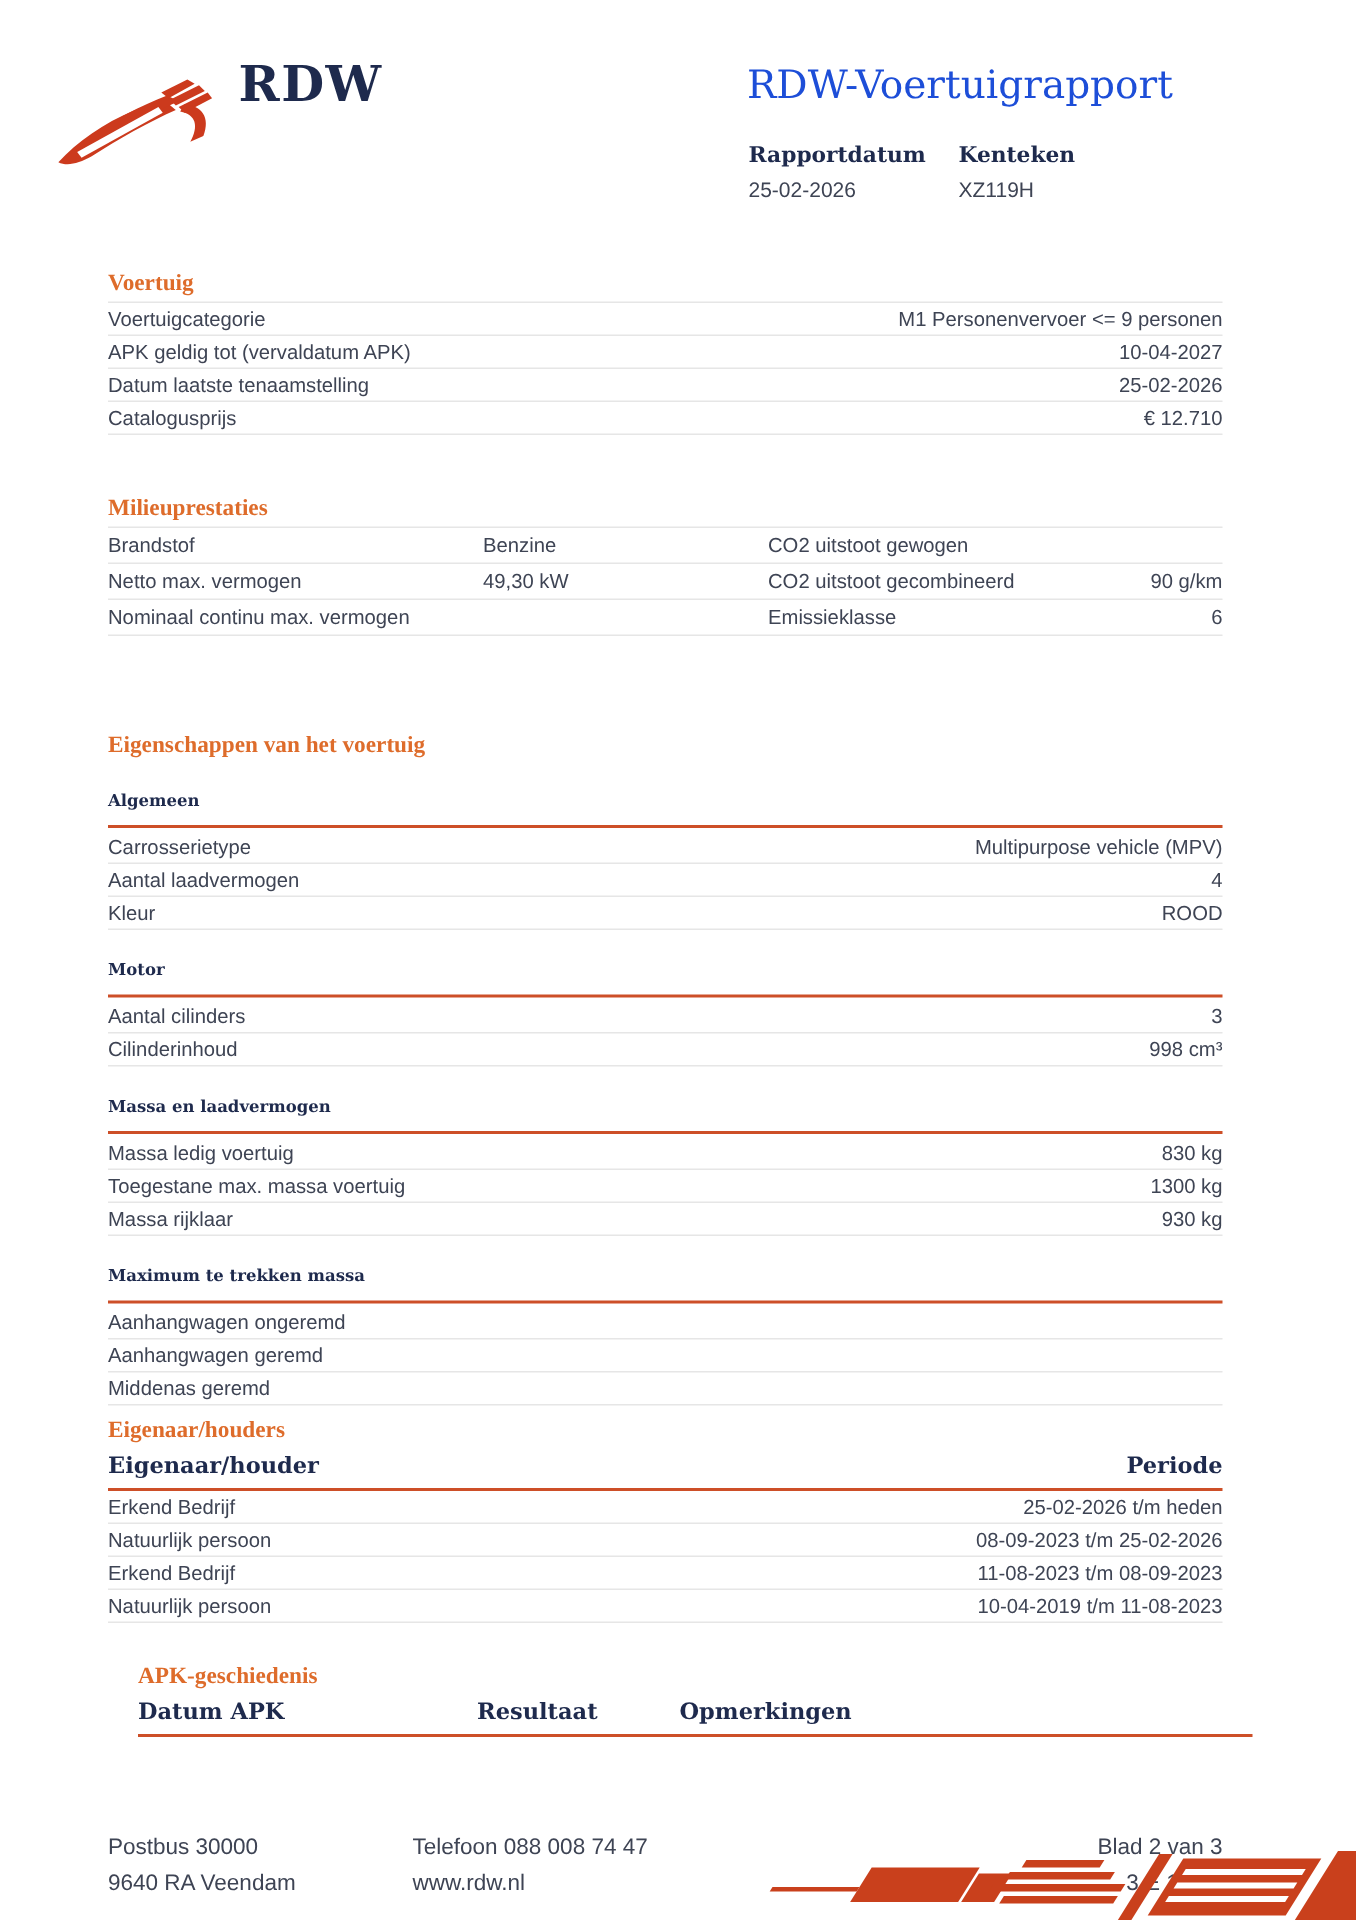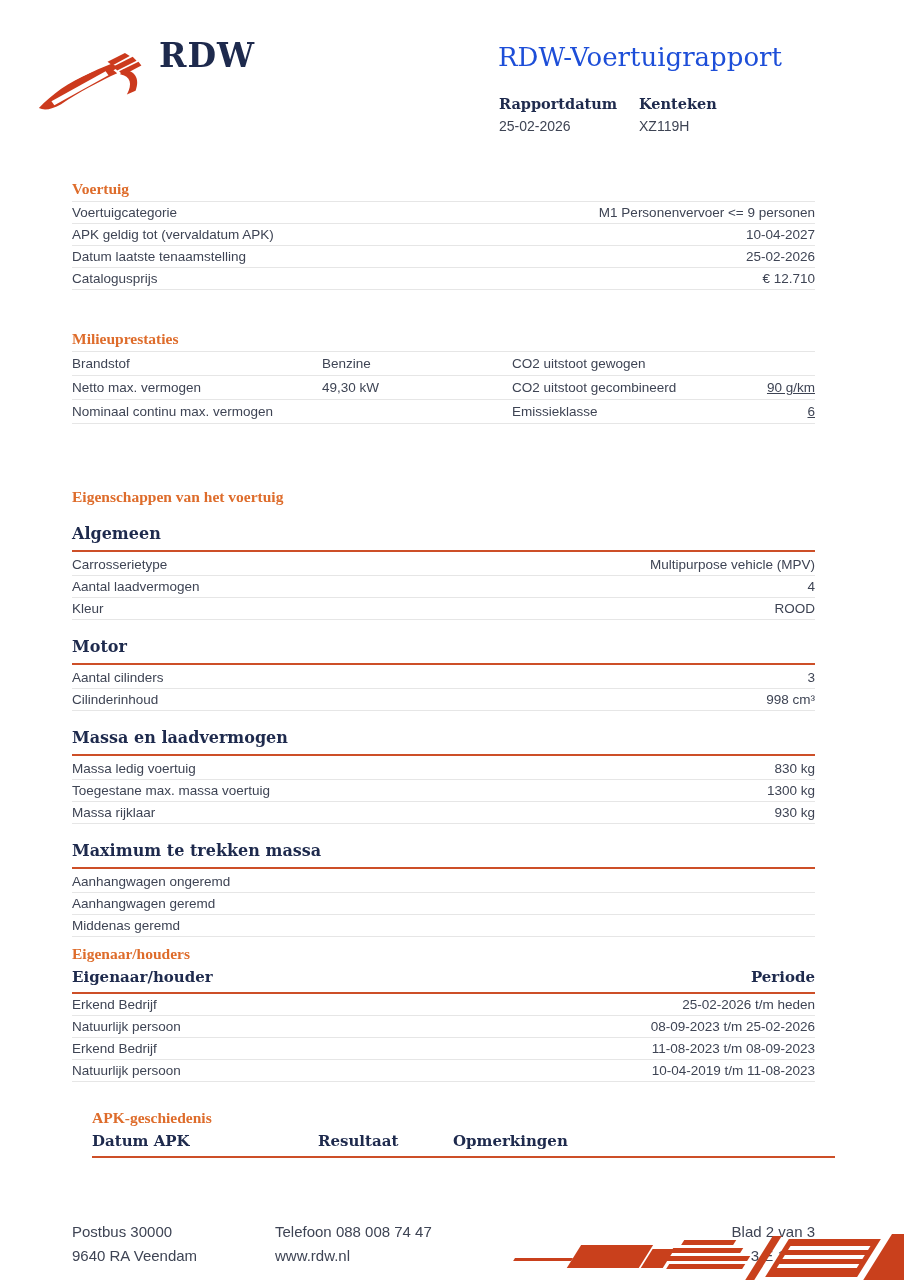"90 g/km" .m-row .right { text-decoration: underline -> none }
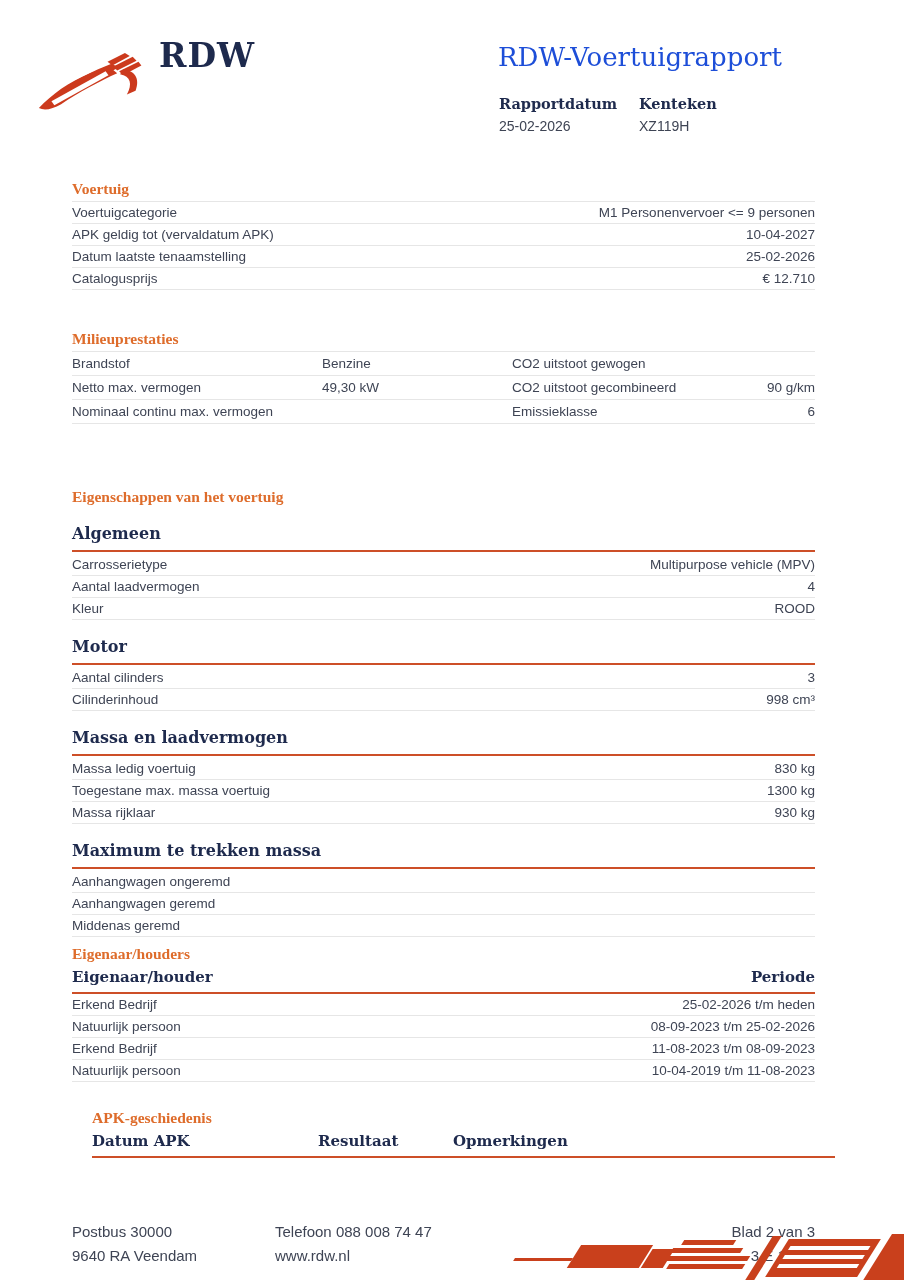"Algemeen" .sub-title { font-size: 16px -> 11px }
